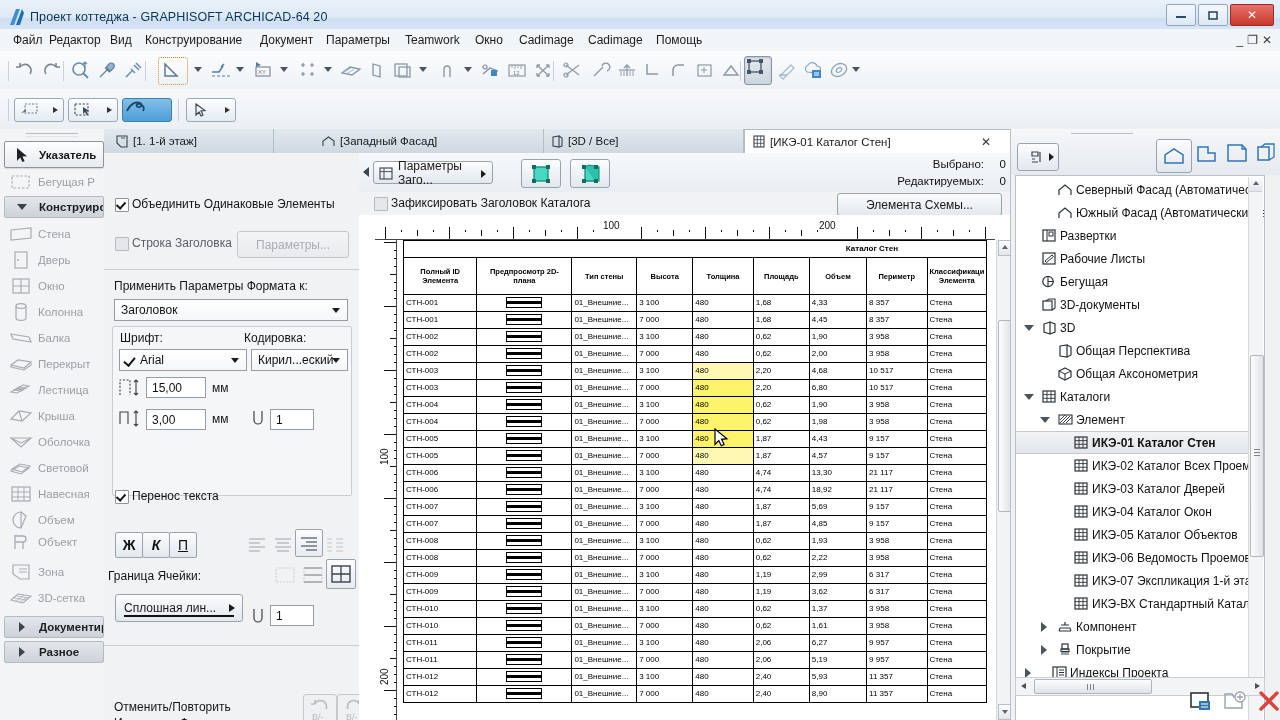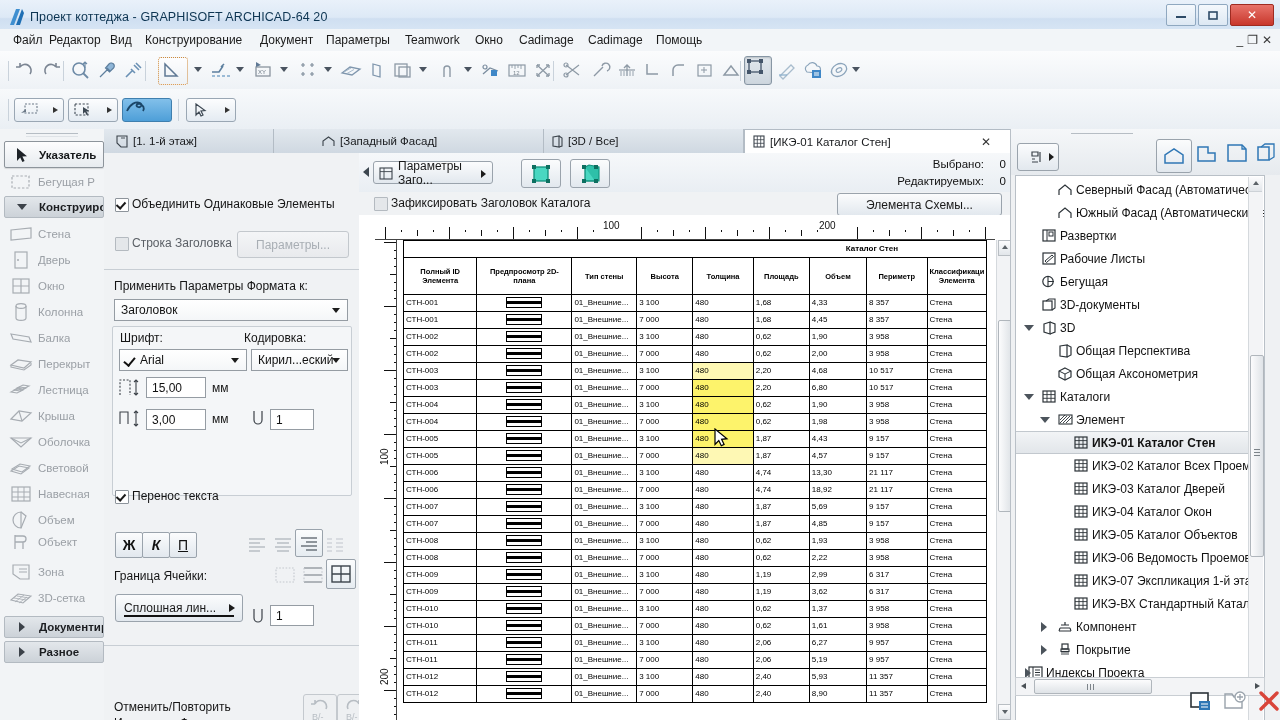"Граница Ячейки:" span.sp-label { left: 10px -> 4px }
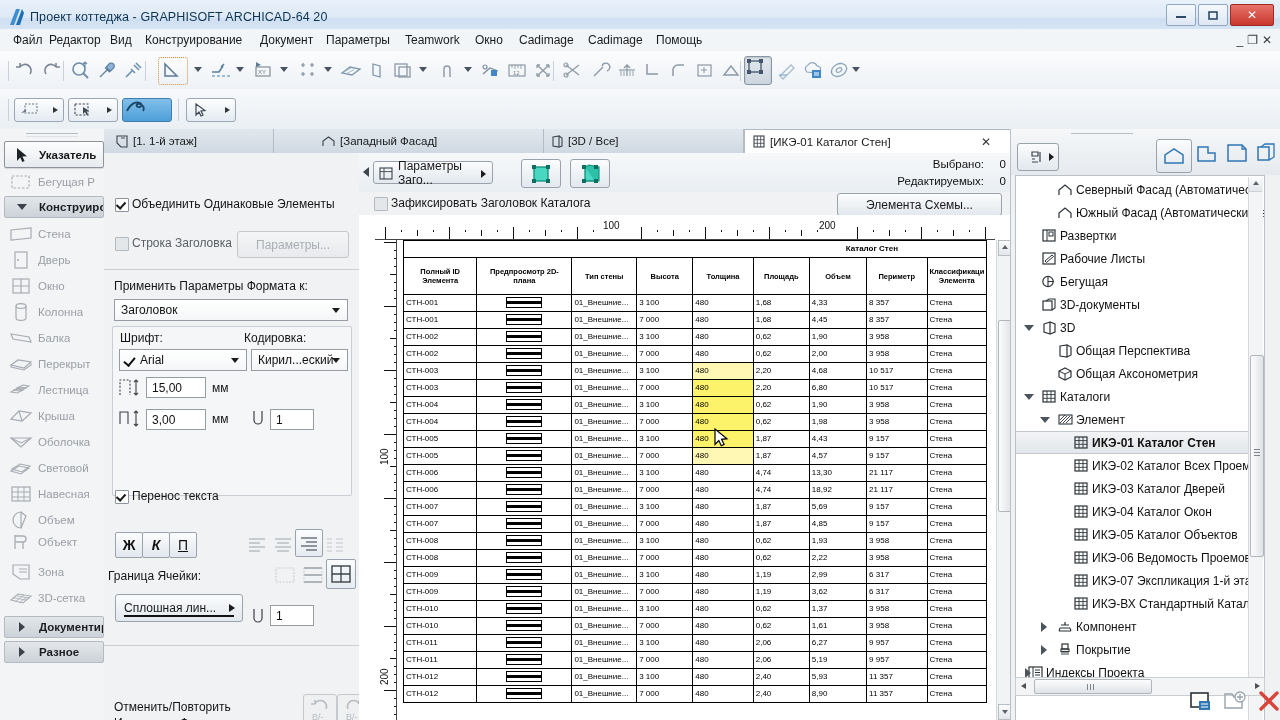"Индексы Проекта" div.nrow { padding-left: 8px -> 32px }
